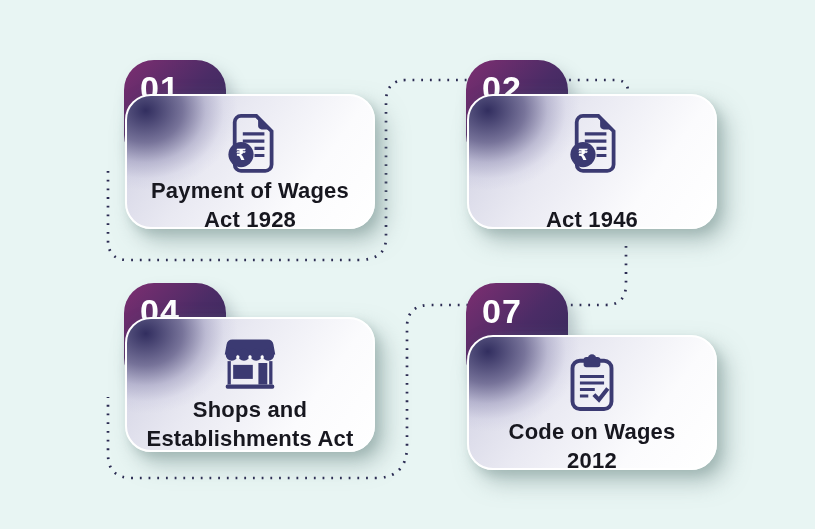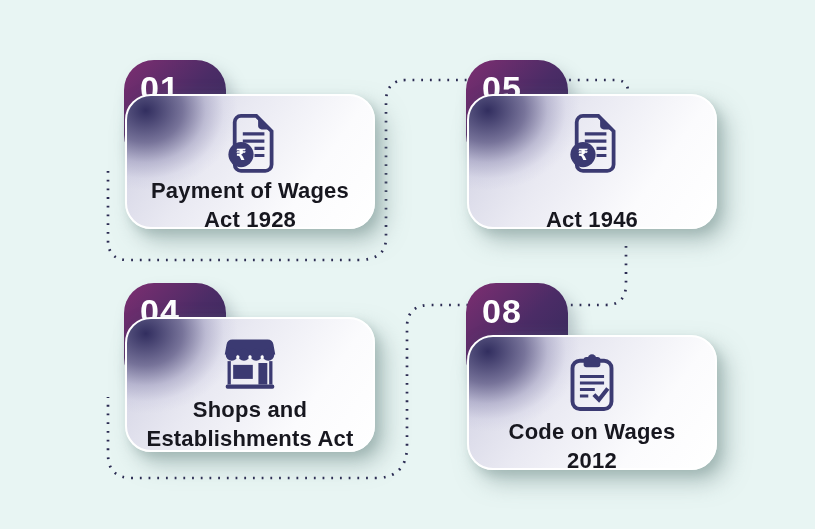"05" span { text: 05 -> 02 }
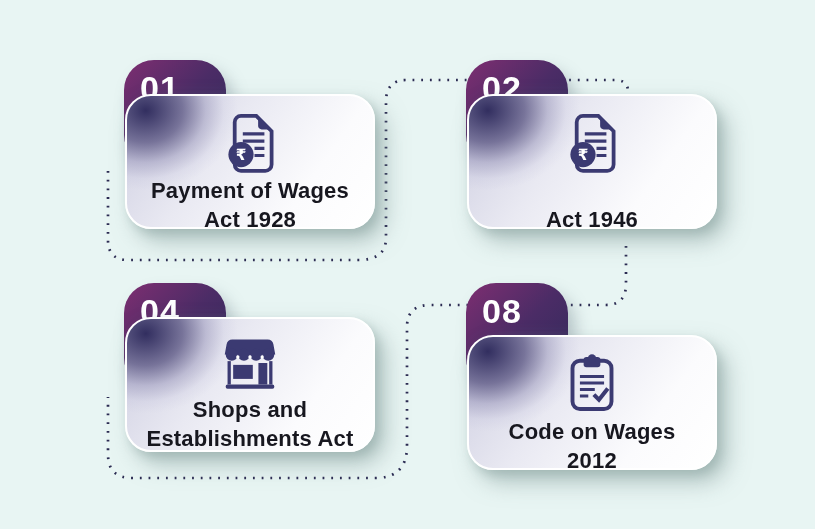"08" span { text: 08 -> 07 }
